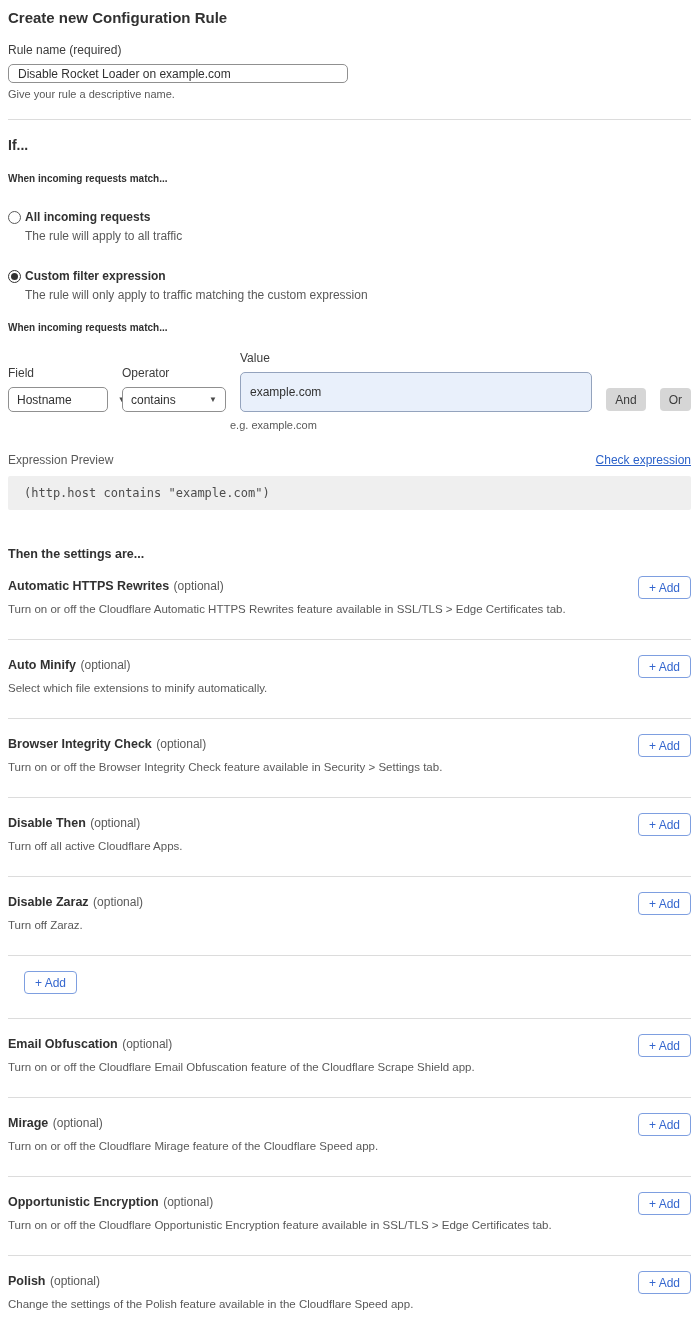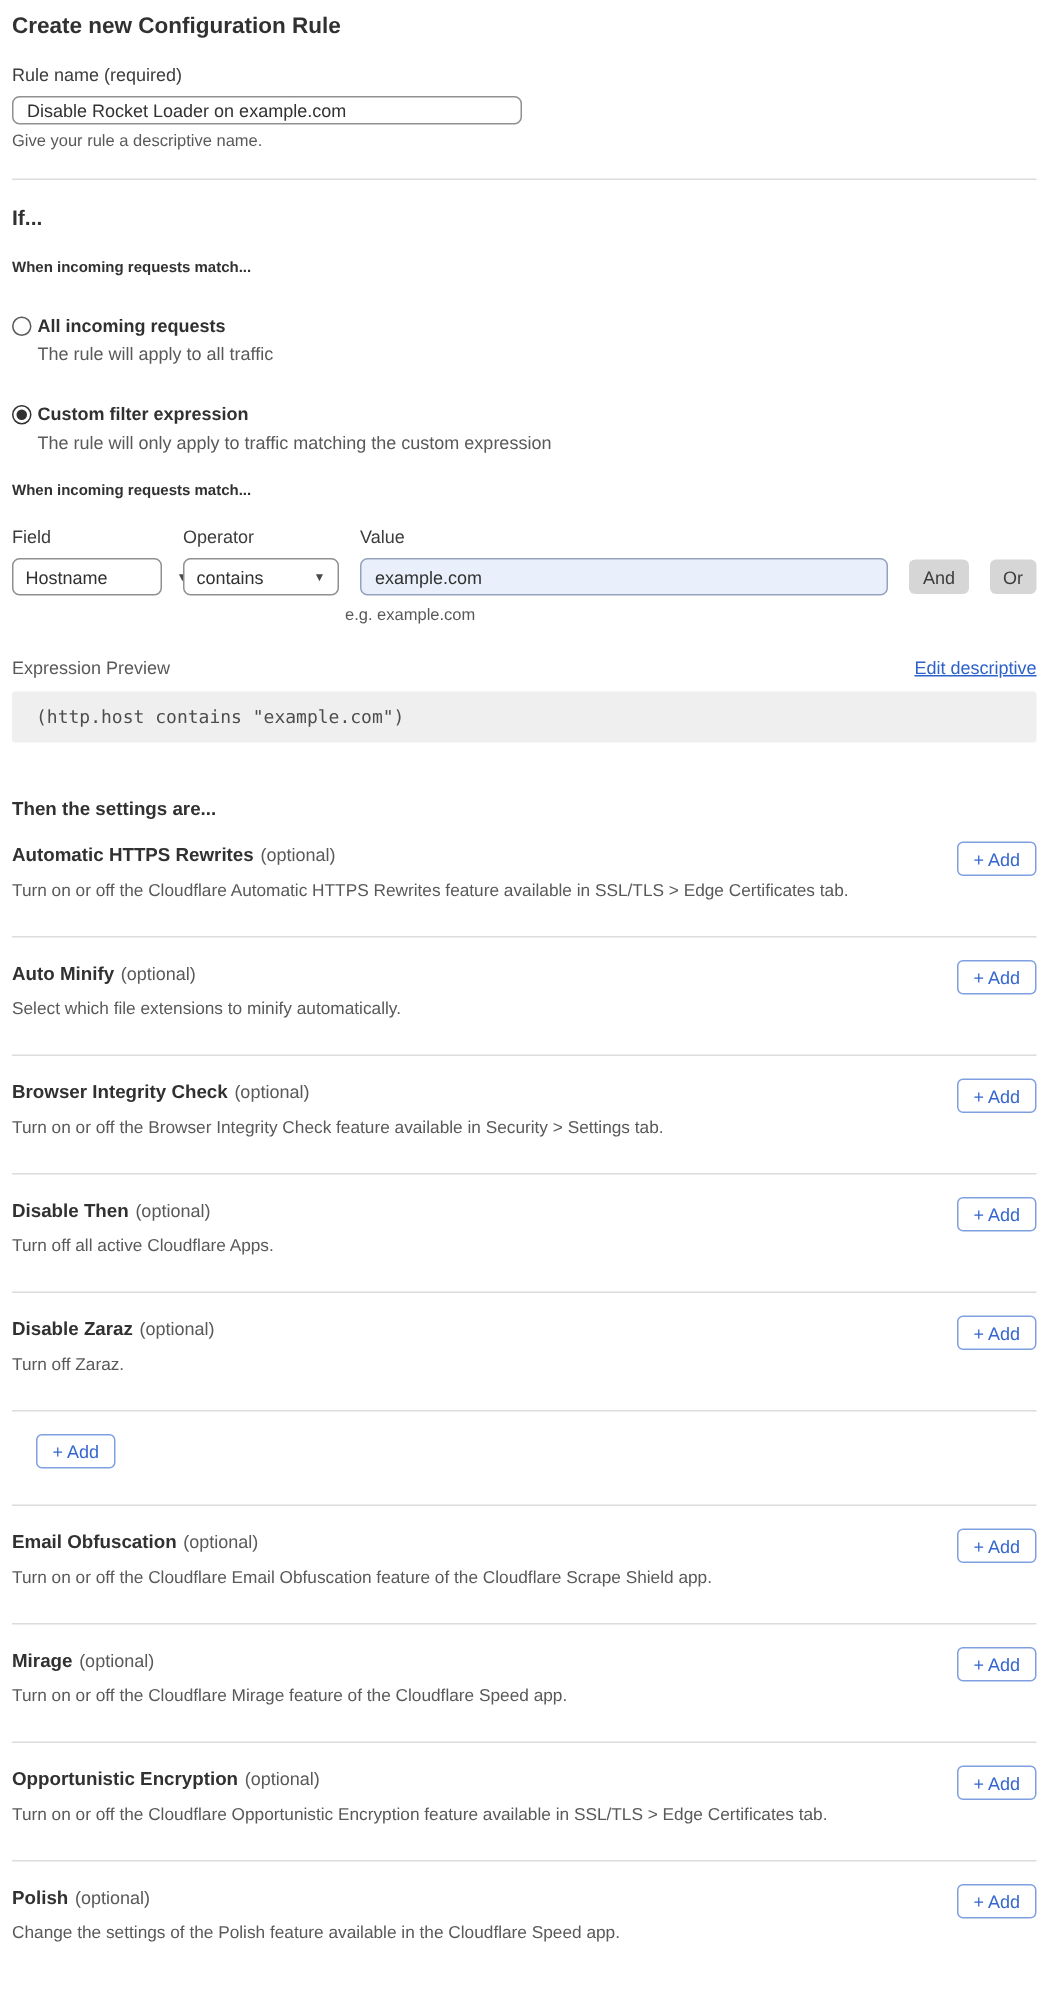"example.com" .value-input { height: 25px -> 40px }
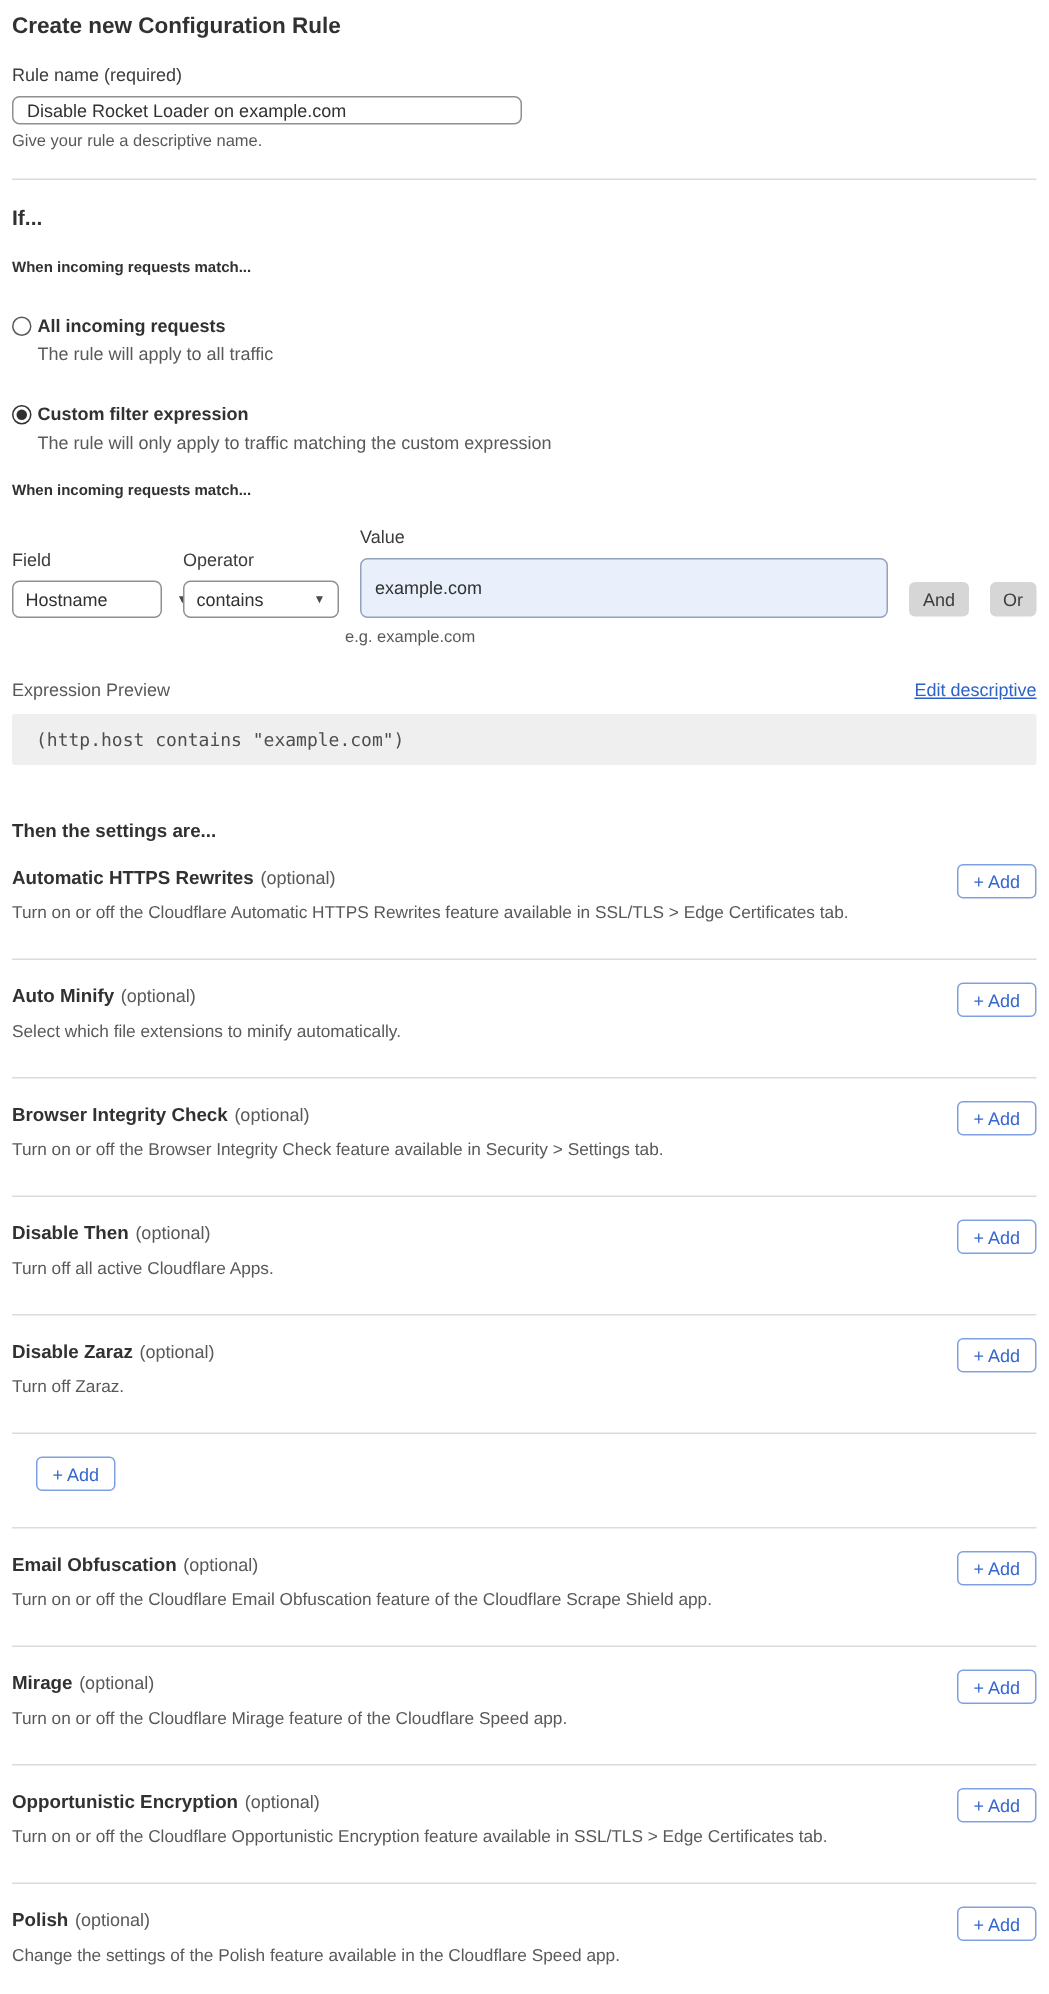"Edit descriptive" a.edit-link { text: Edit descriptive -> Check expression }
